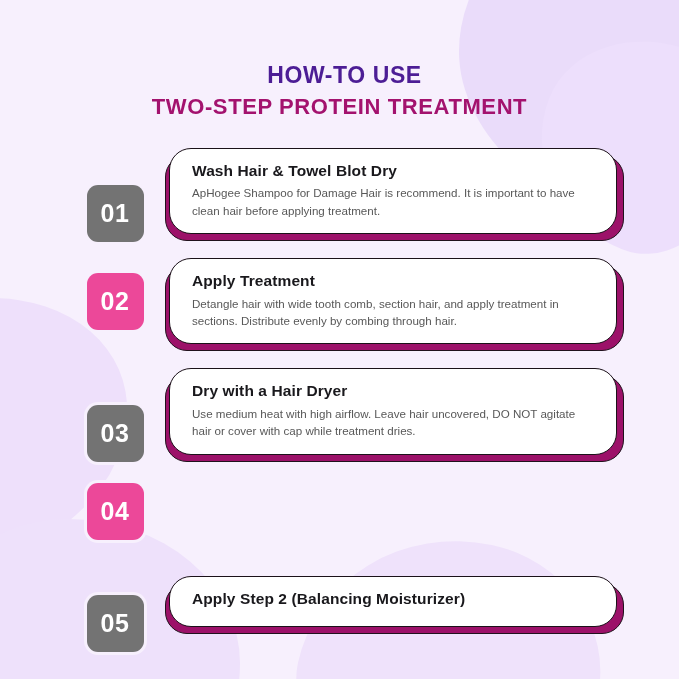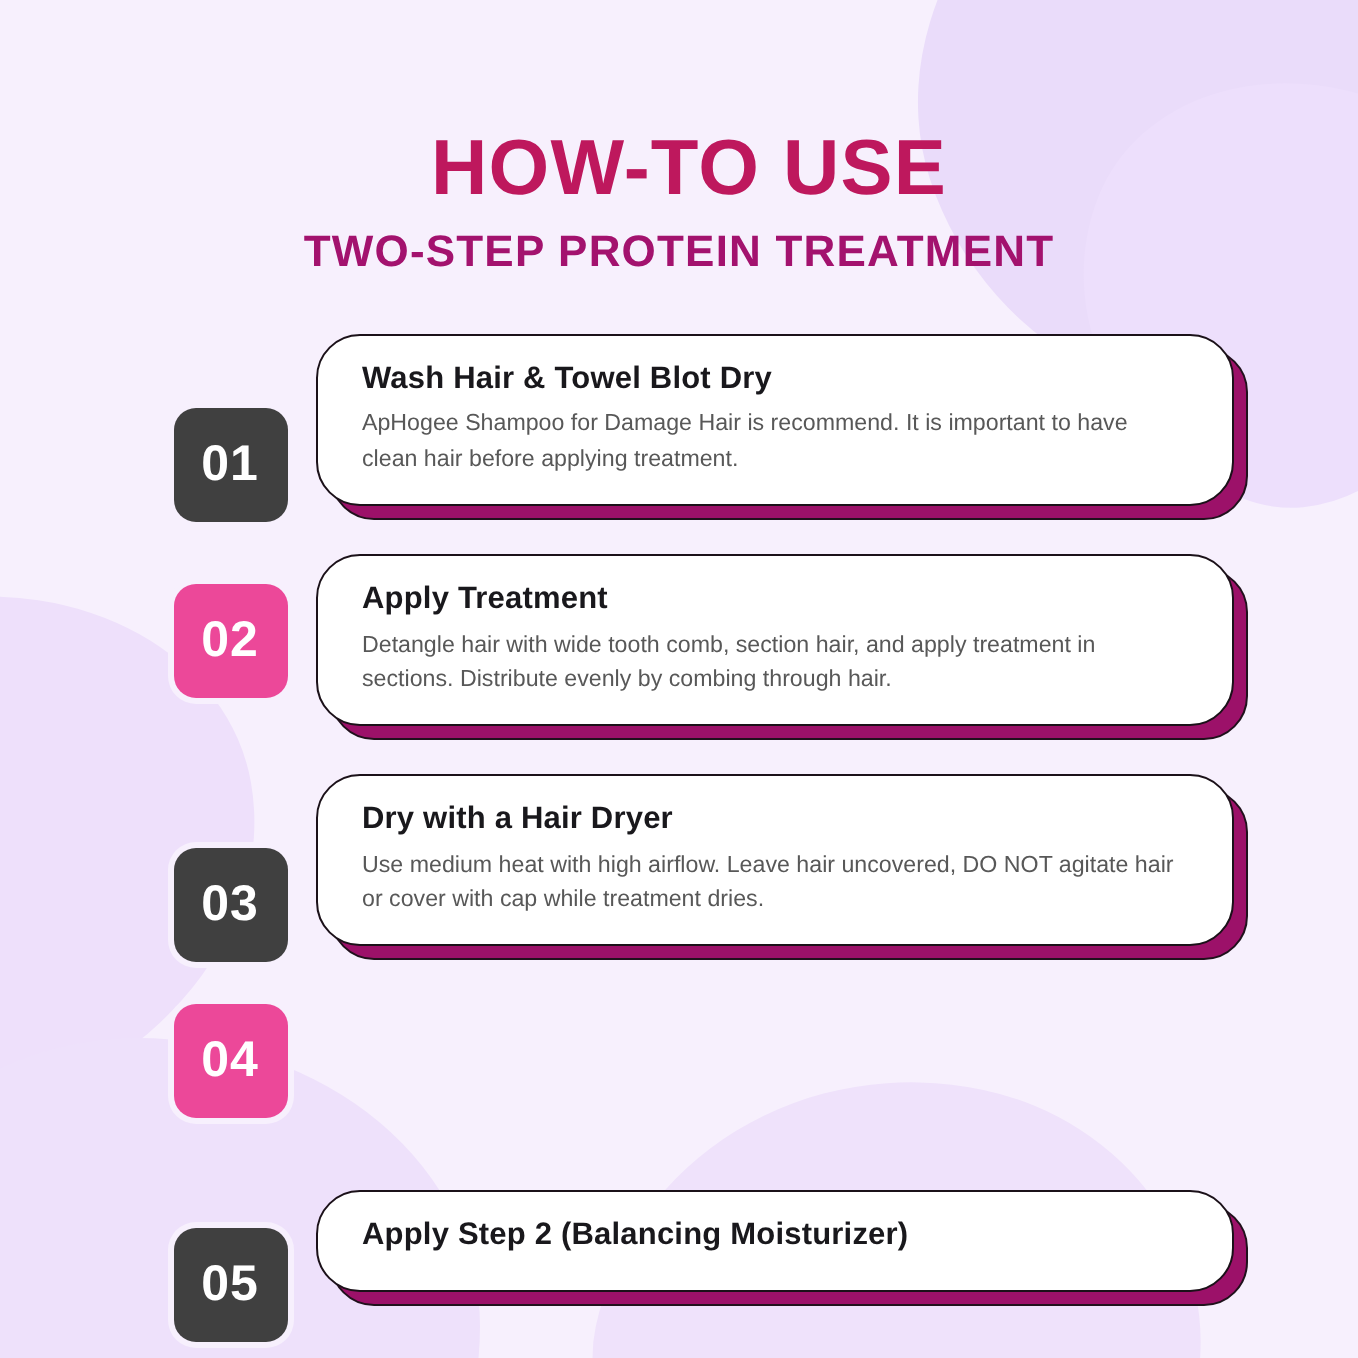"HOW-TO USE" .title-line1 { color: #be185d -> #4c1d95; font-size: 39px -> 23px }
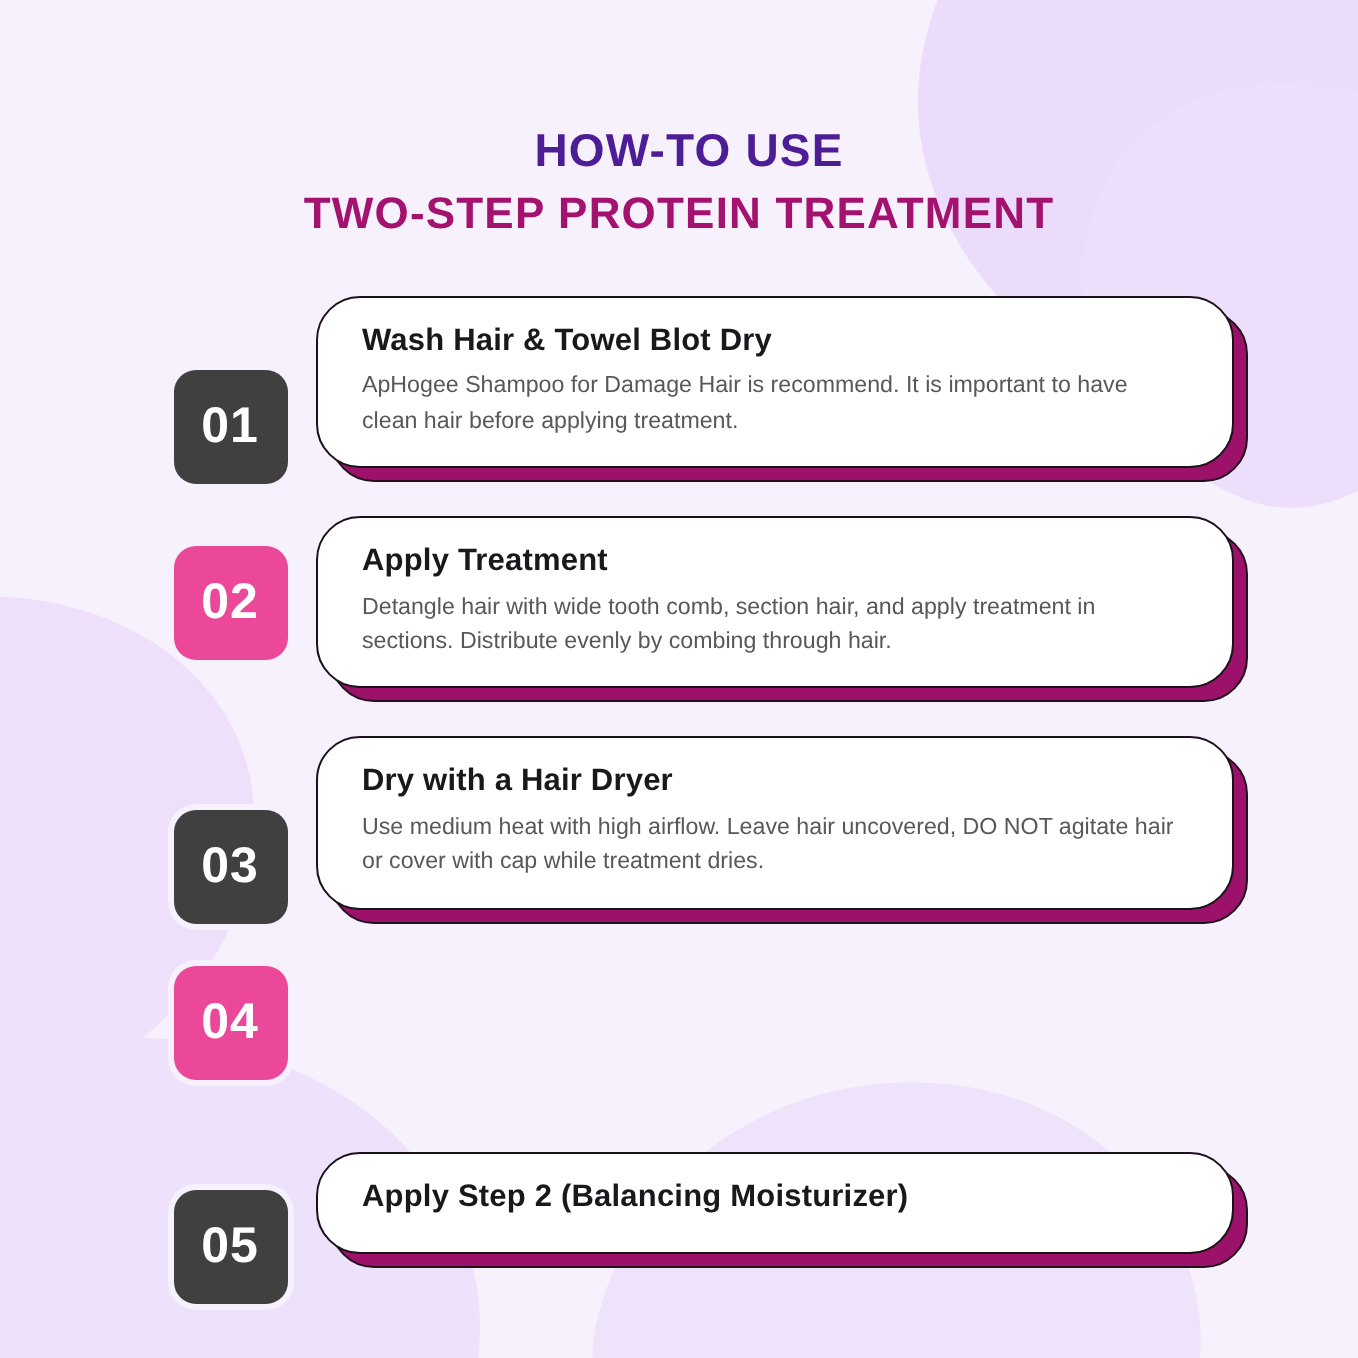"Wash Hair & Towel Blot" .card { margin-left: none -> 11px }
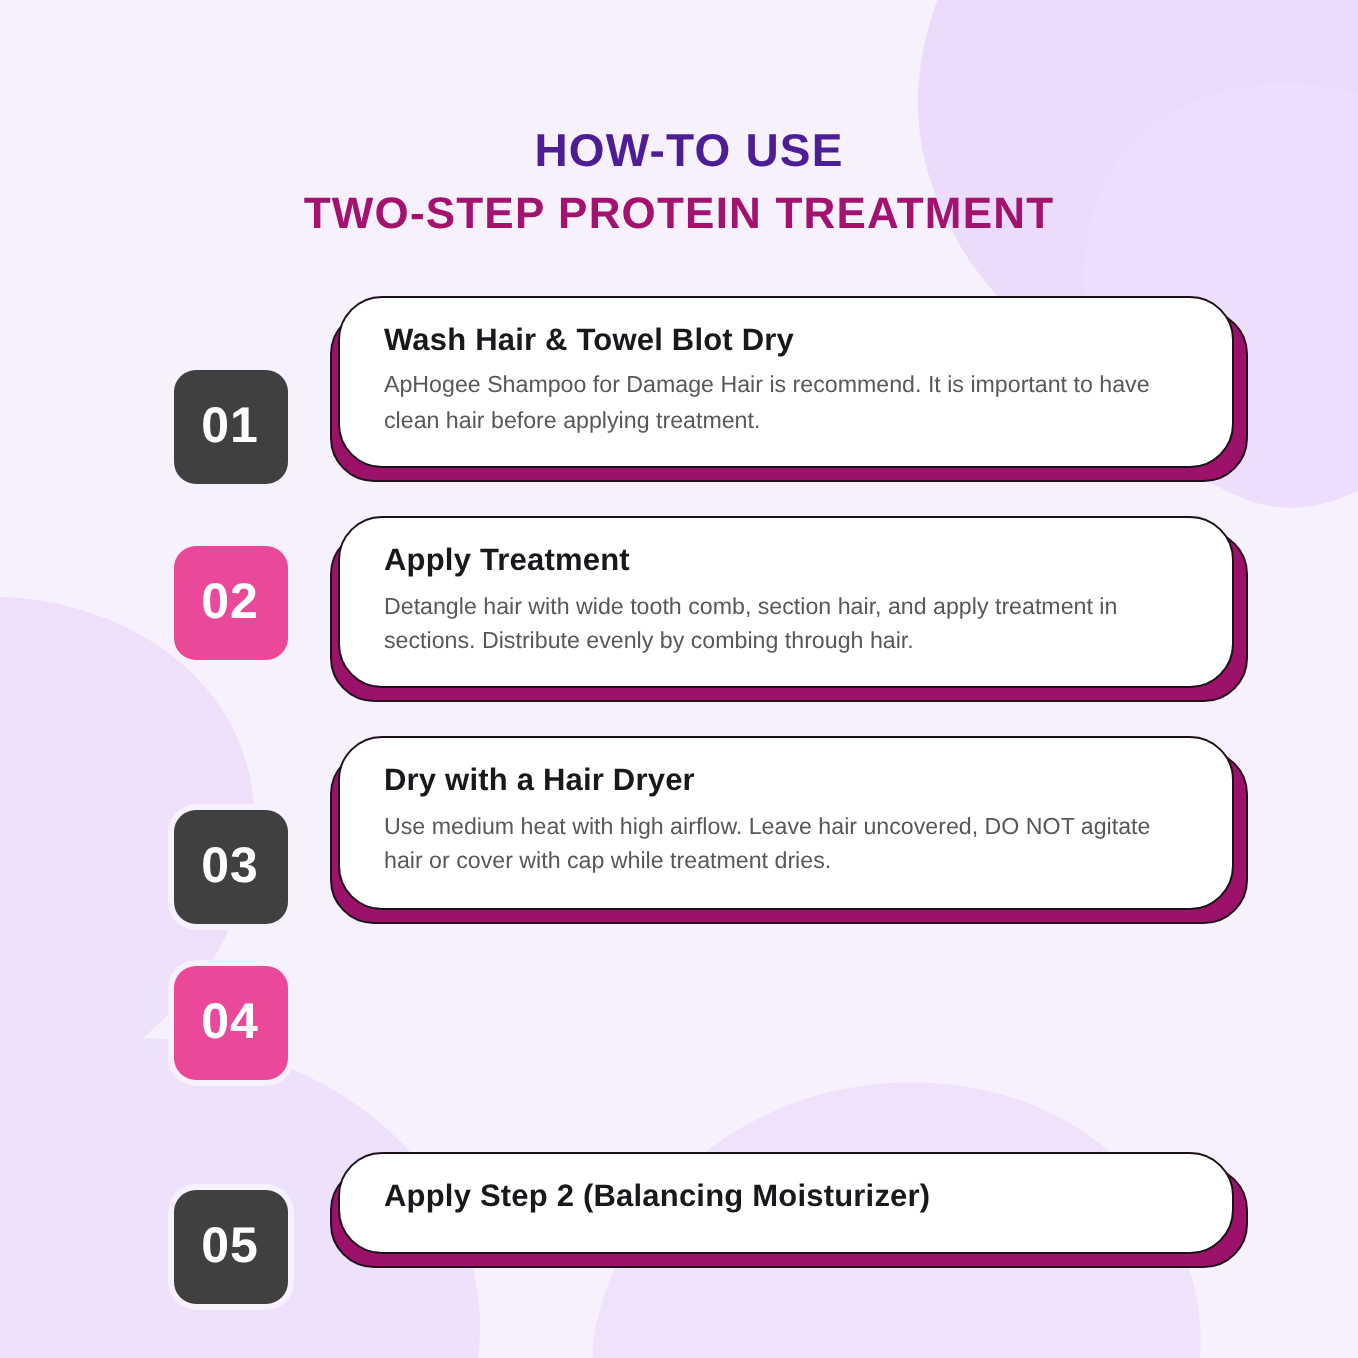"01" .badge.magenta { background: #404040 -> #737373 }
